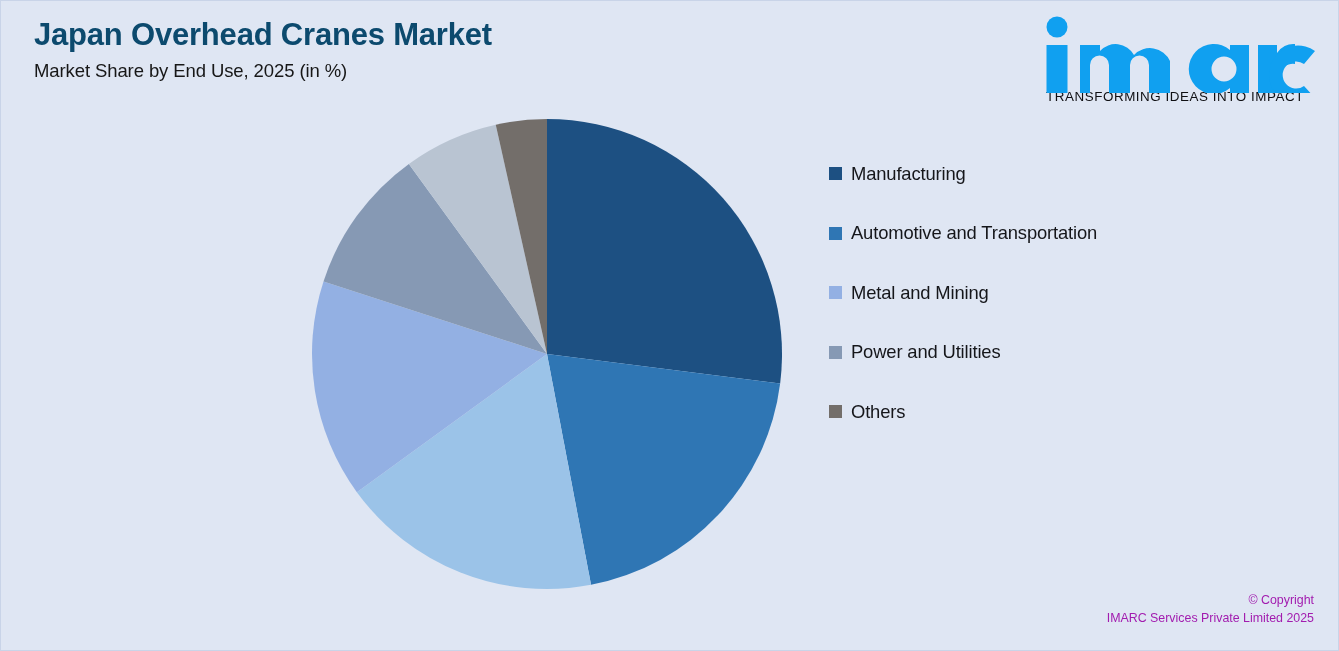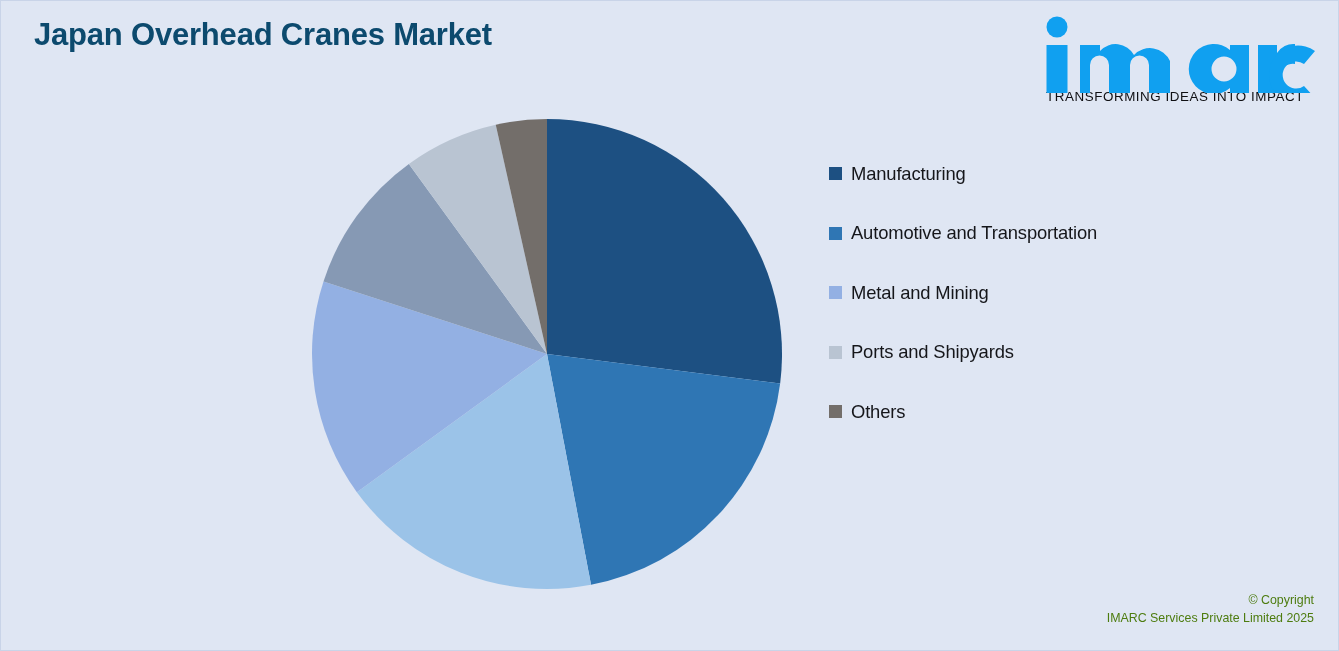"Market Share by End Use," div { html: none -> <div>Market Share by End Use, 2025 (in %)</div> }
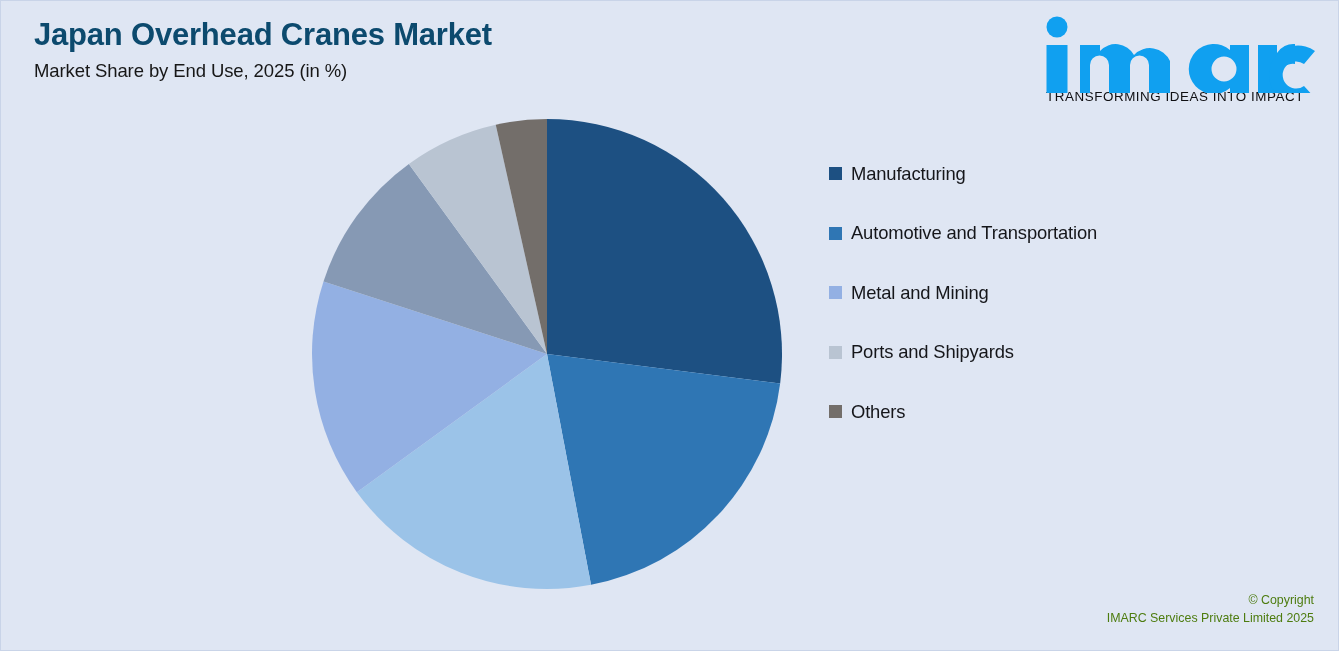"Power and Utilities" div.legend-item { html: none -> <div> <span></span> <span>Power and Utilities</span> </div> }
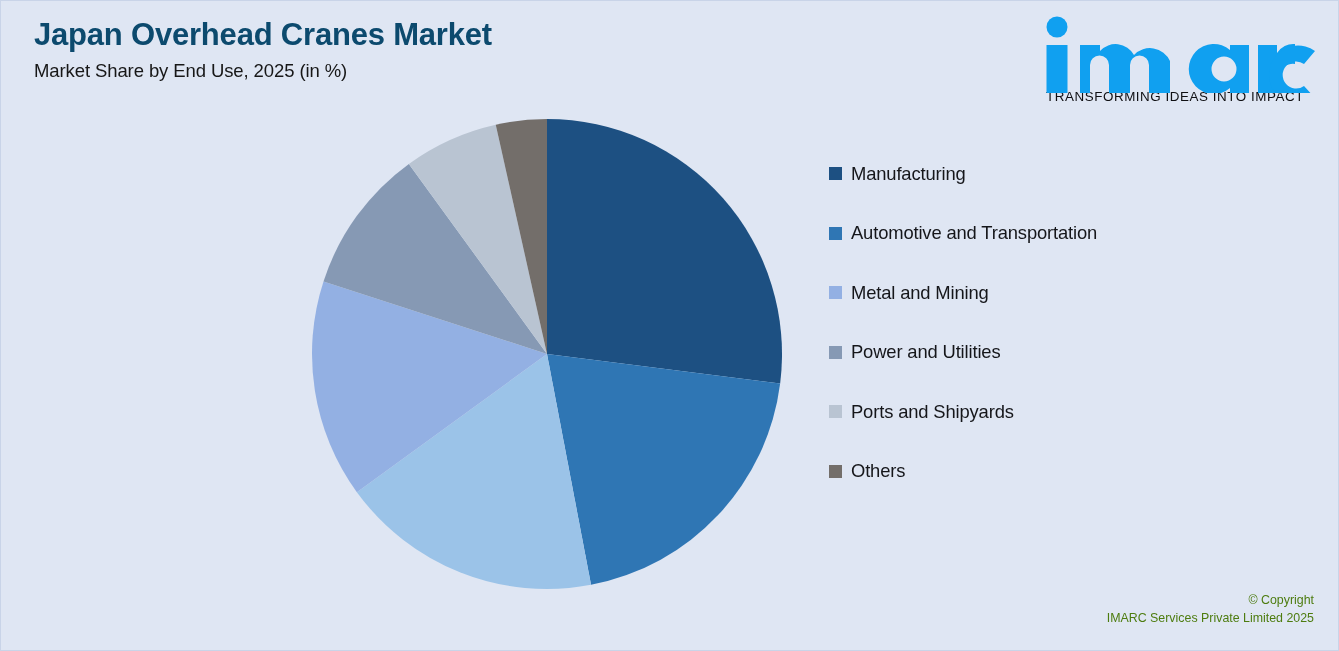"Ports and Shipyards" div.legend-item { html: <div> <span></span> <span>Ports and Shipyards</span> </div> -> none }
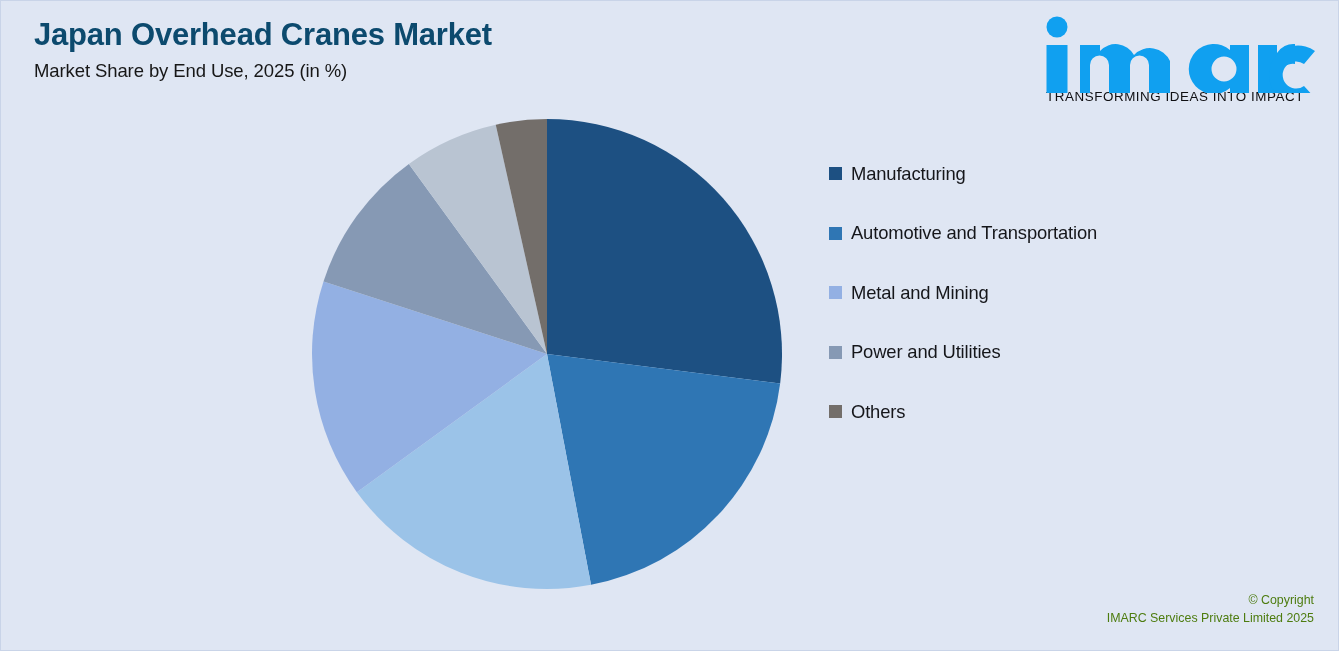"© Copyright" .footer-line { color: #4d7c0f -> #a21caf }
